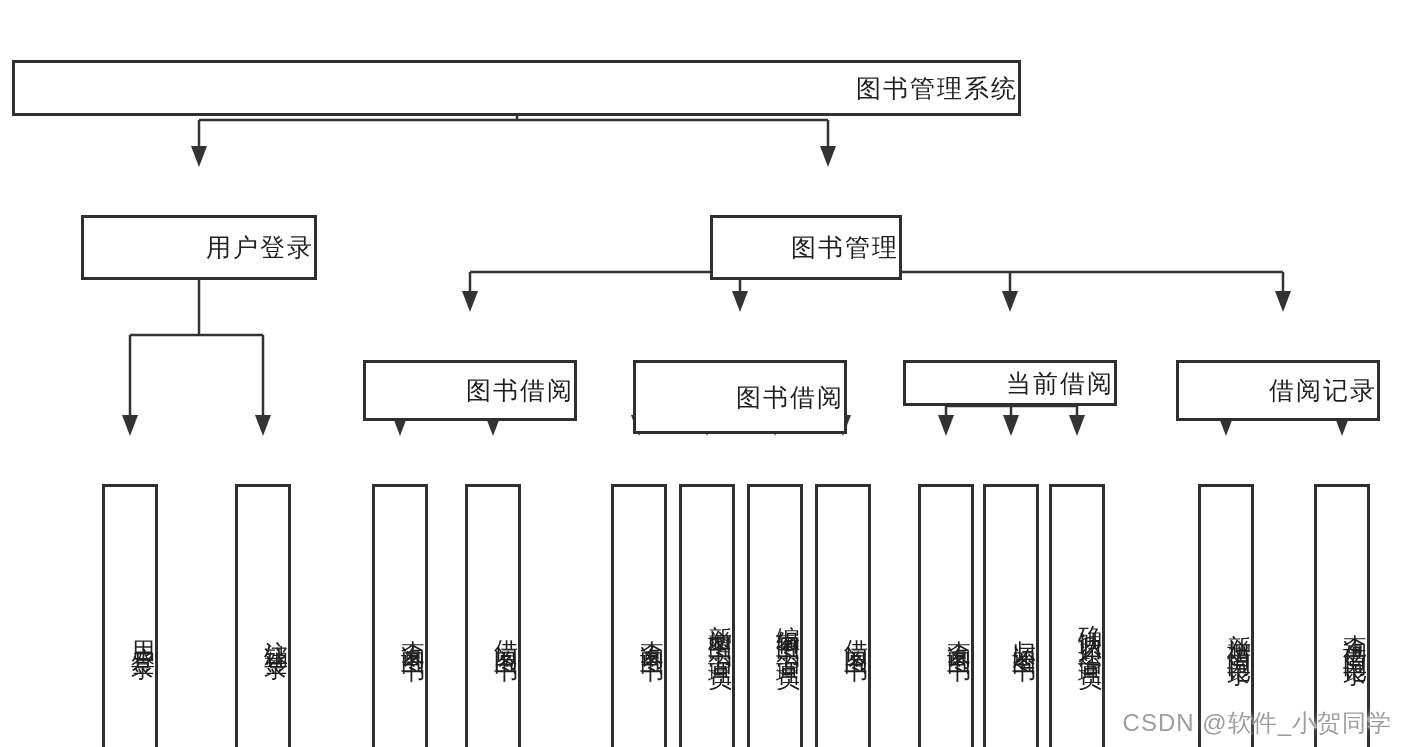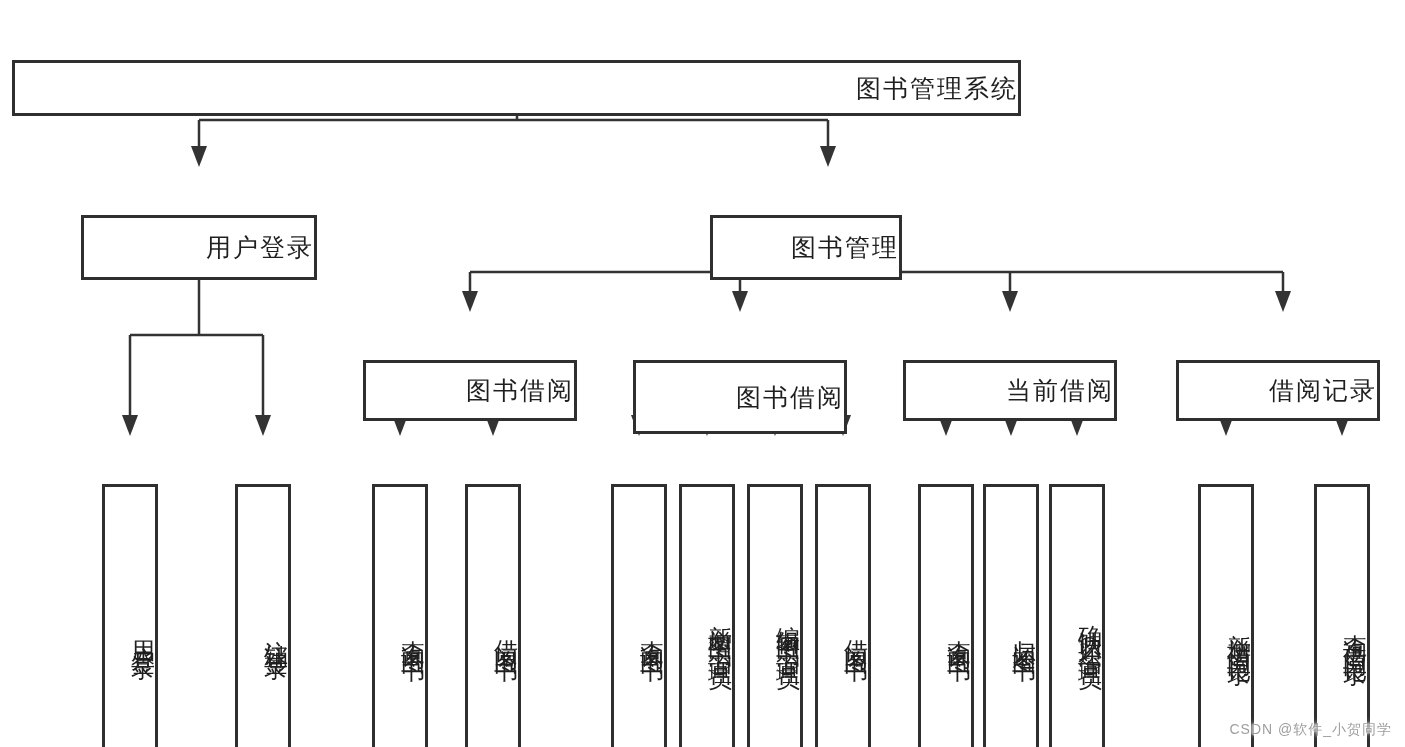"当前借阅" div.node { height: 61px -> 46px }
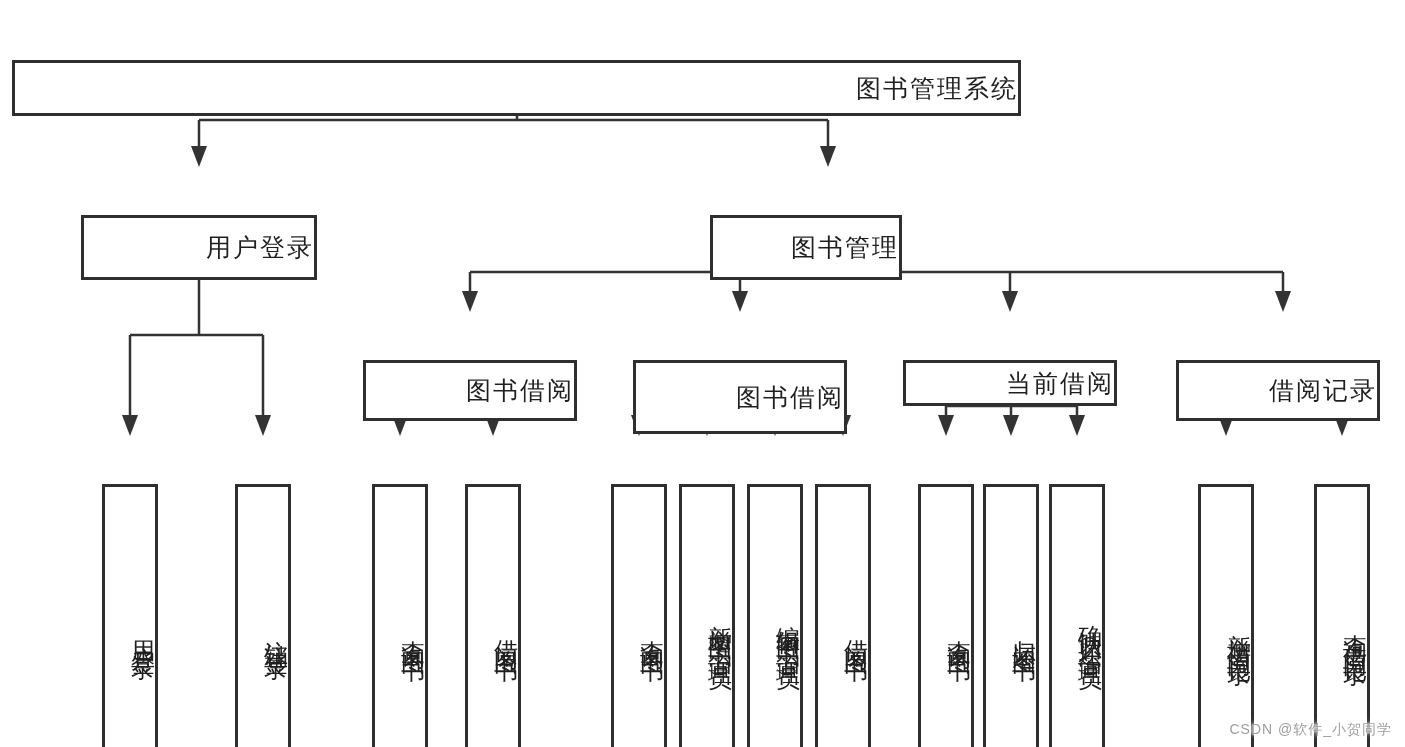"CSDN @软件_小贺同学" .watermark { font-size: 14px -> 24px }
